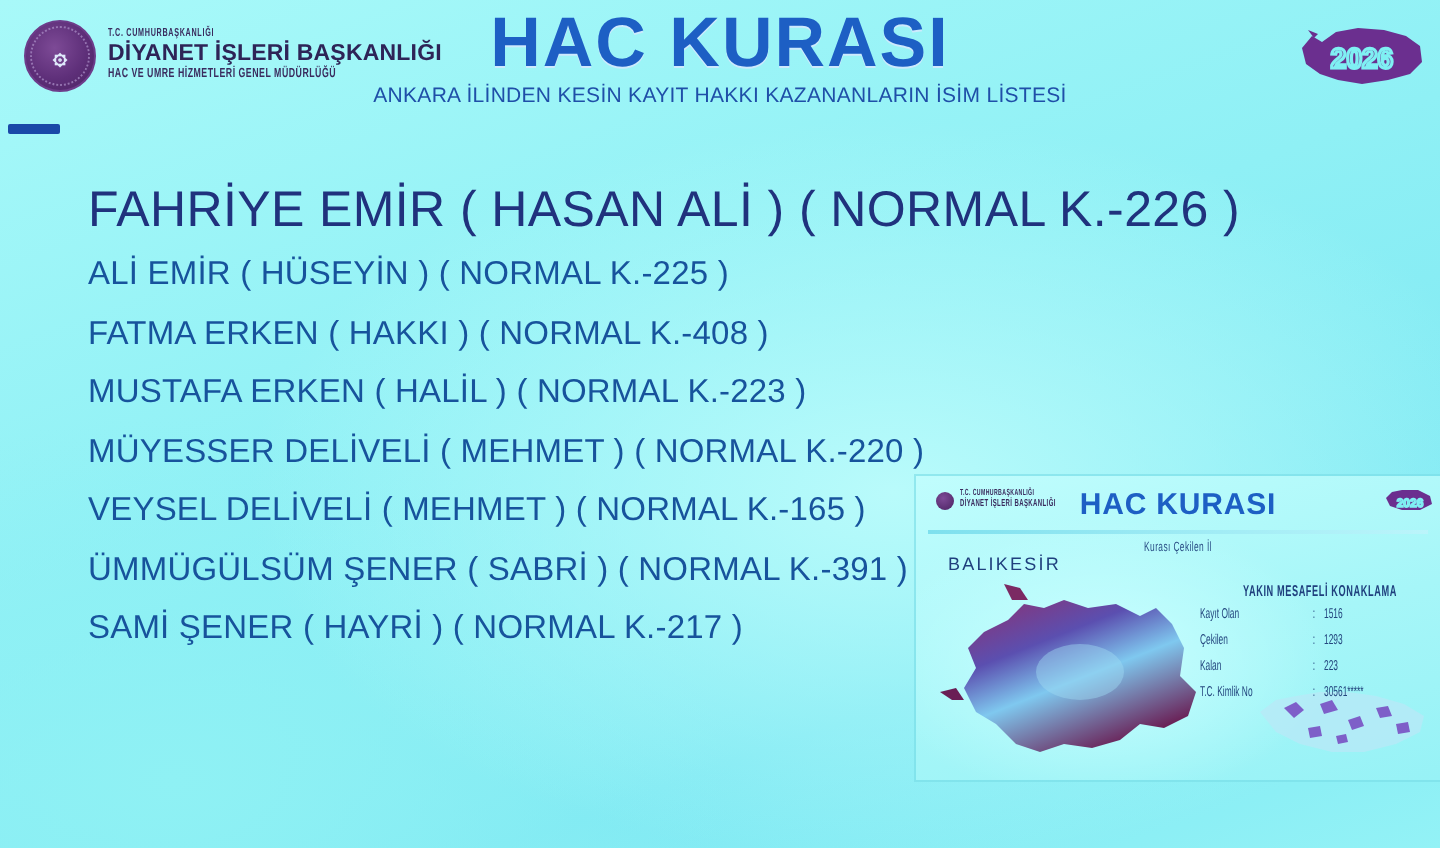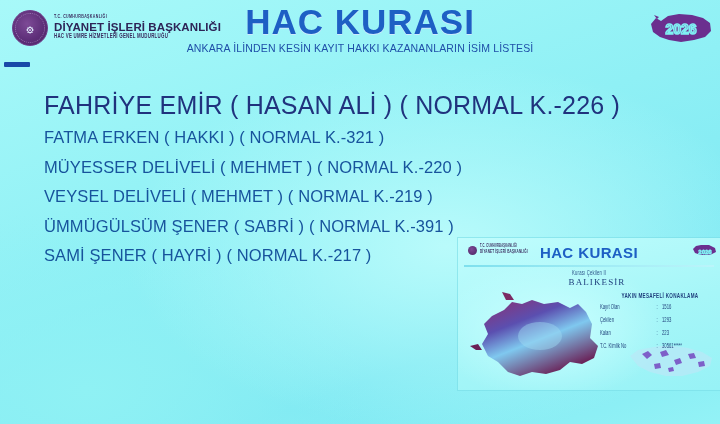"ALİ EMİR ( HÜSEYİN )" div.row { html: none -> <div>ALİ EMİR ( HÜSEYİN ) ( NORMAL K.-225 )</div> }
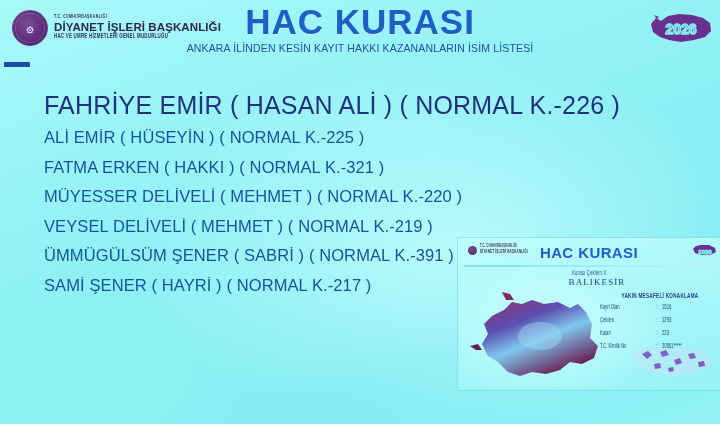"FATMA ERKEN ( HAKKI )" div.row { text: K.-321 -> K.-408 }
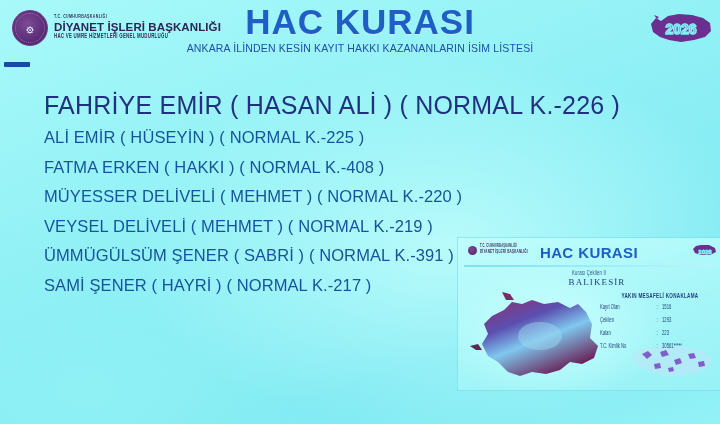"MUSTAFA ERKEN ( HALİL )" div.row { html: none -> <div>MUSTAFA ERKEN ( HALİL ) ( NORMAL K.-223 )</div> }
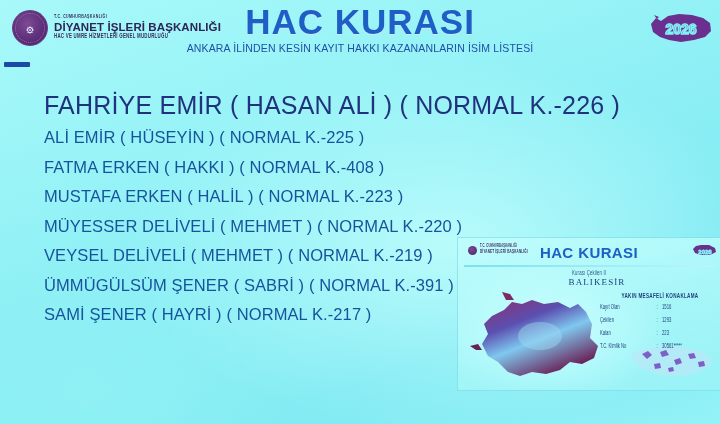"VEYSEL DELİVELİ ( MEHMET )" div.row { text: K.-219 -> K.-165 }
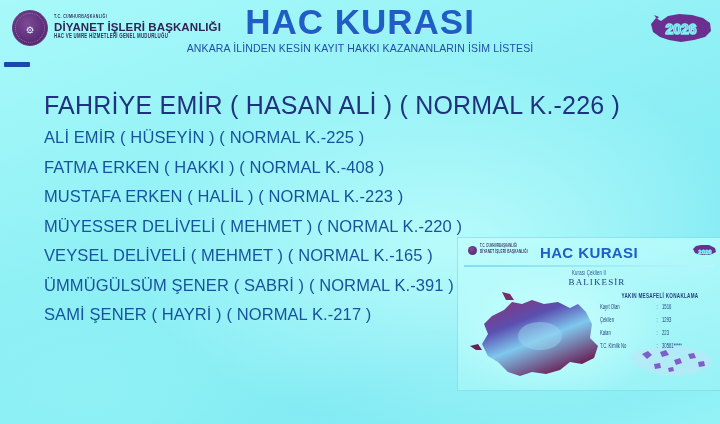"BALIKESİR" .in-city { font-family: Liberation Serif, serif -> none; text-align: center -> left }
